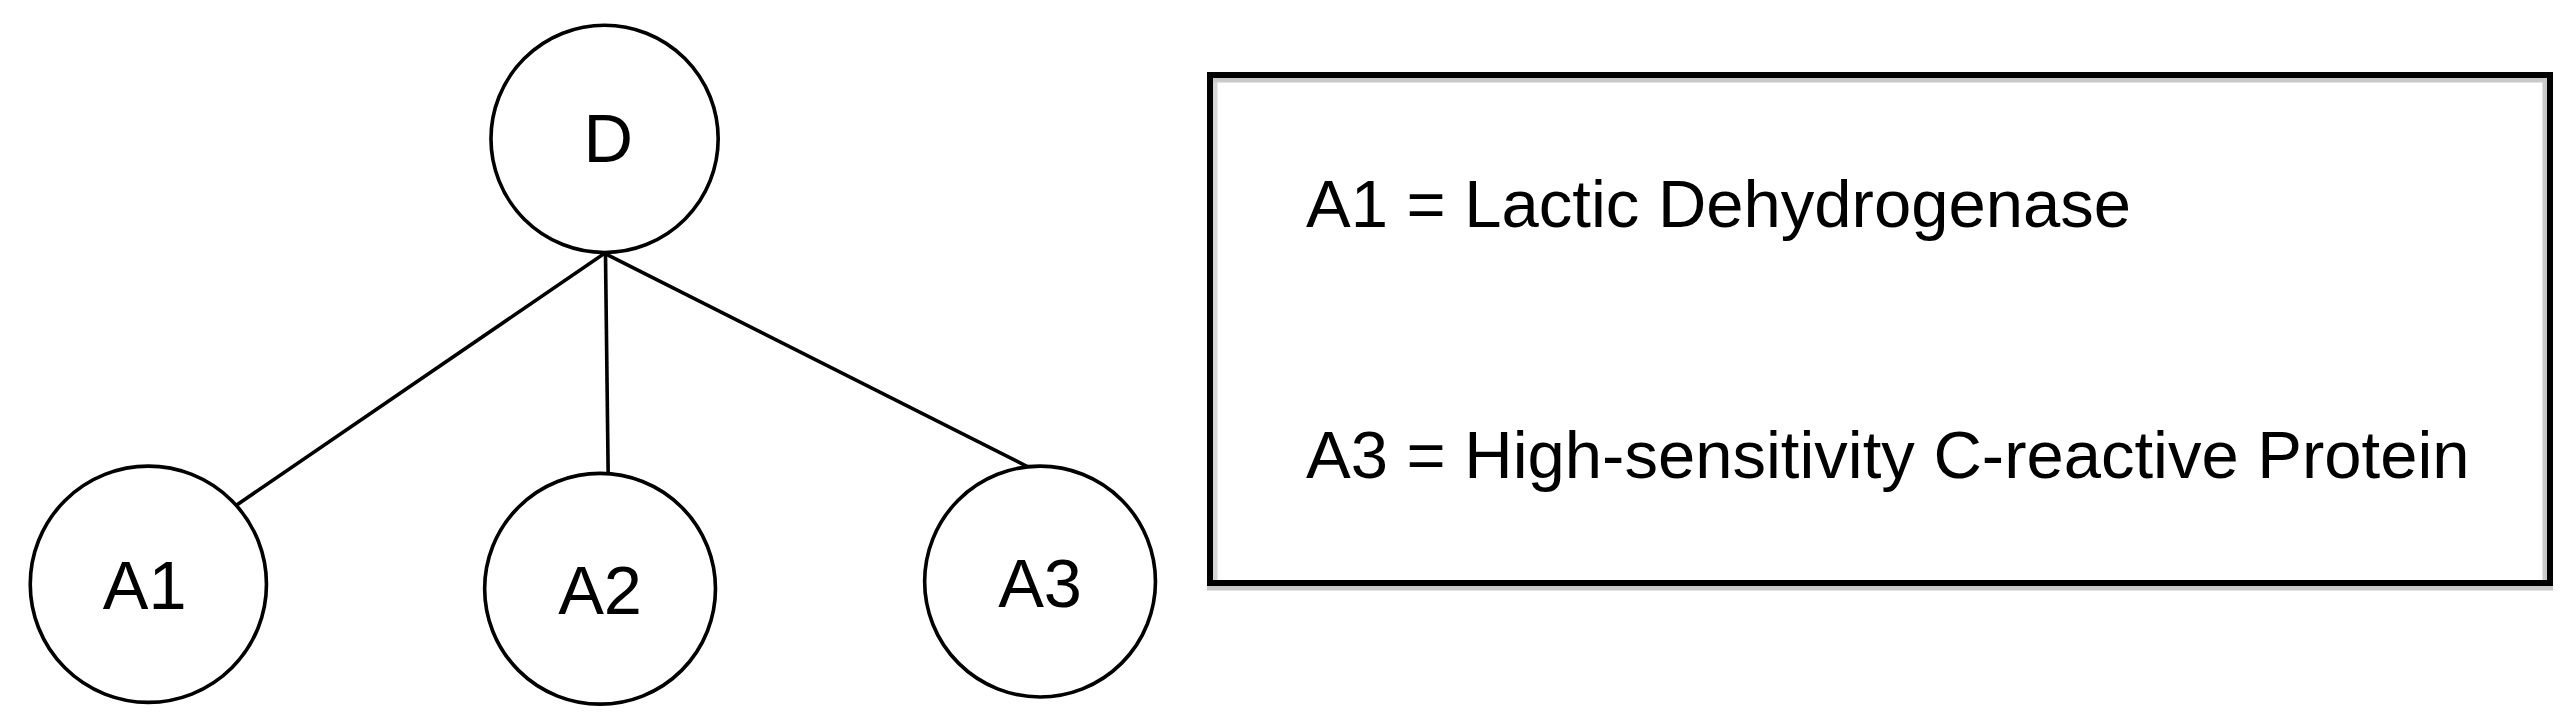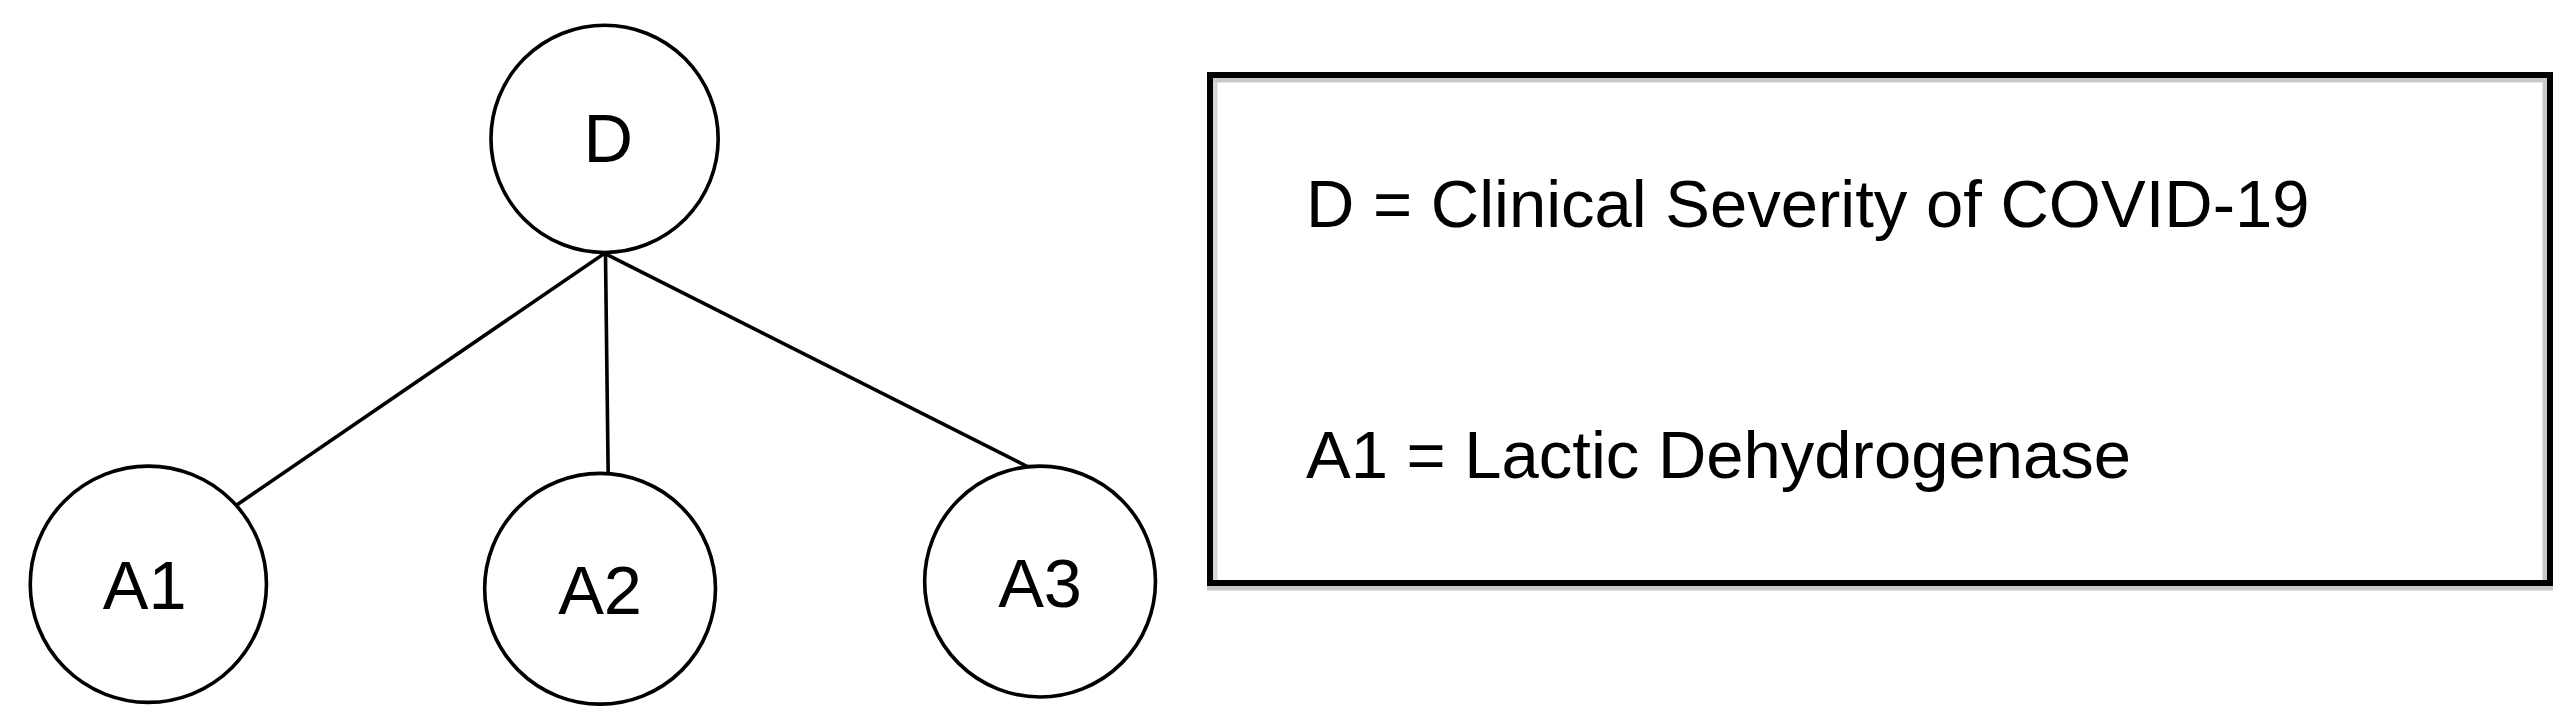"D = Clinical Severity of" div.legend-row { html: <div>D = Clinical Severity of COVID-19</div> -> none }
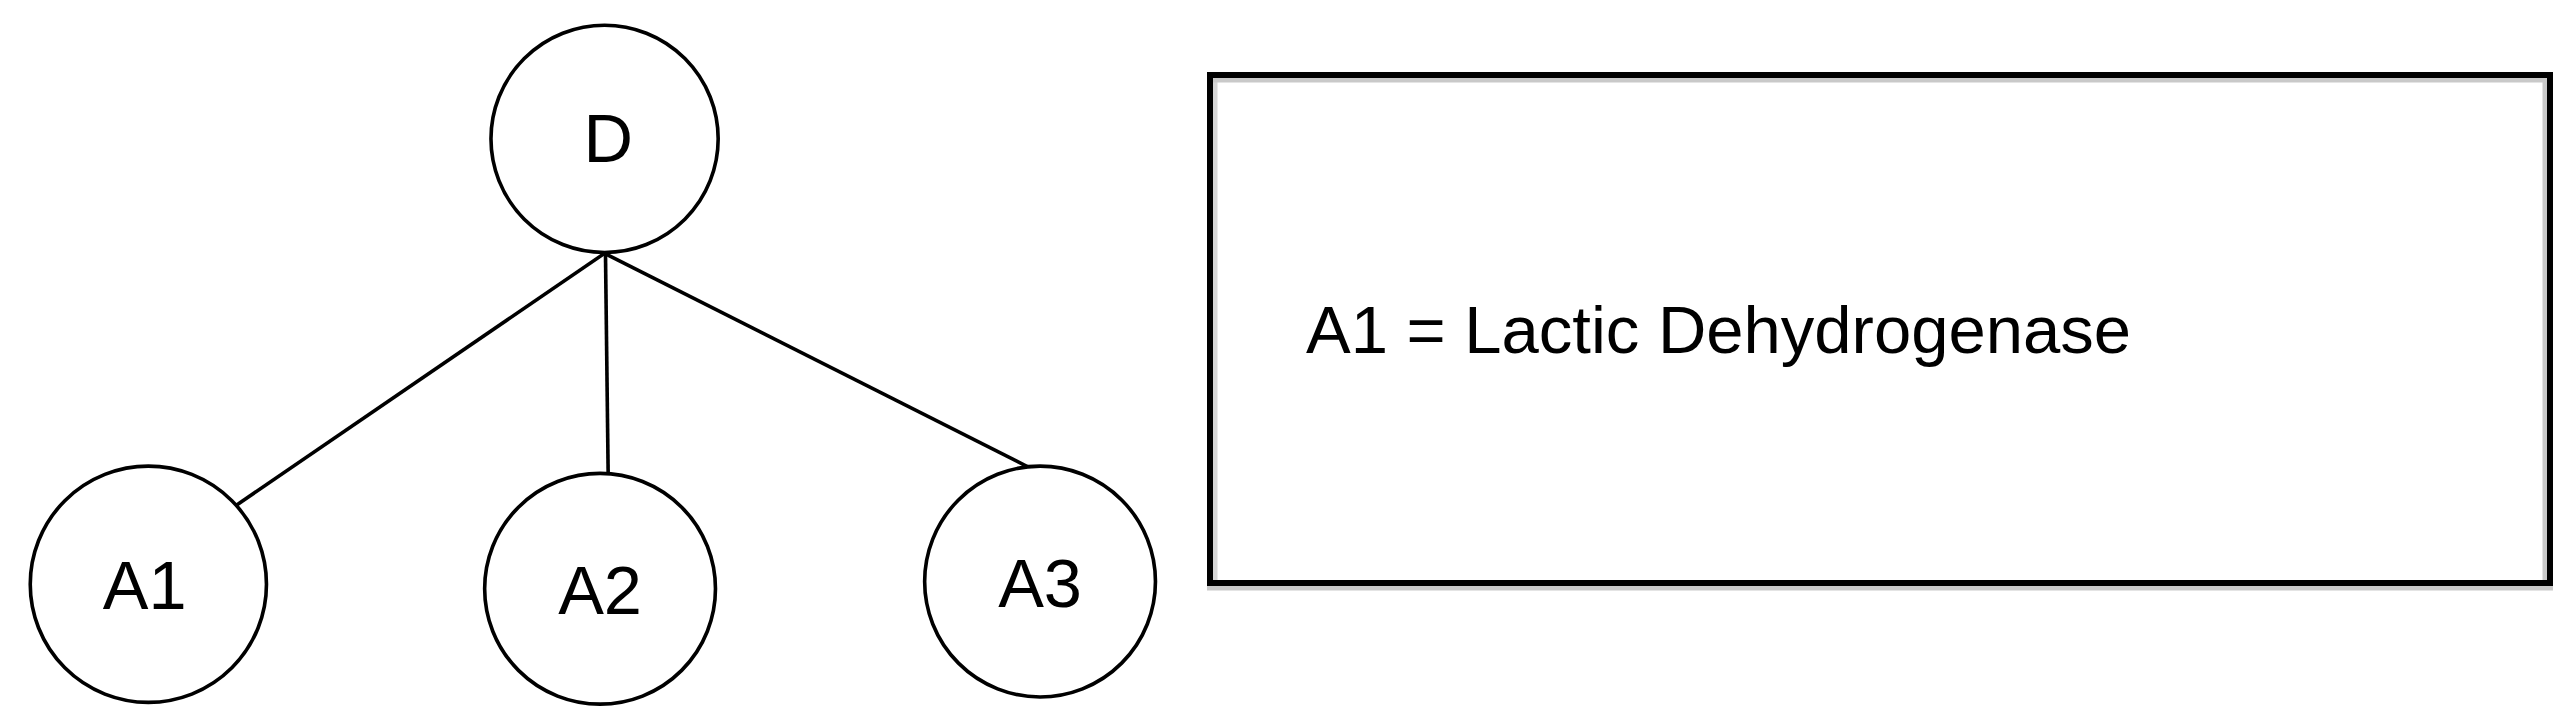"A3 = High-sensitivity C-reactive Protein" div.legend-row { html: none -> <div>A3 = High-sensitivity C-reactive Protein</div> }
